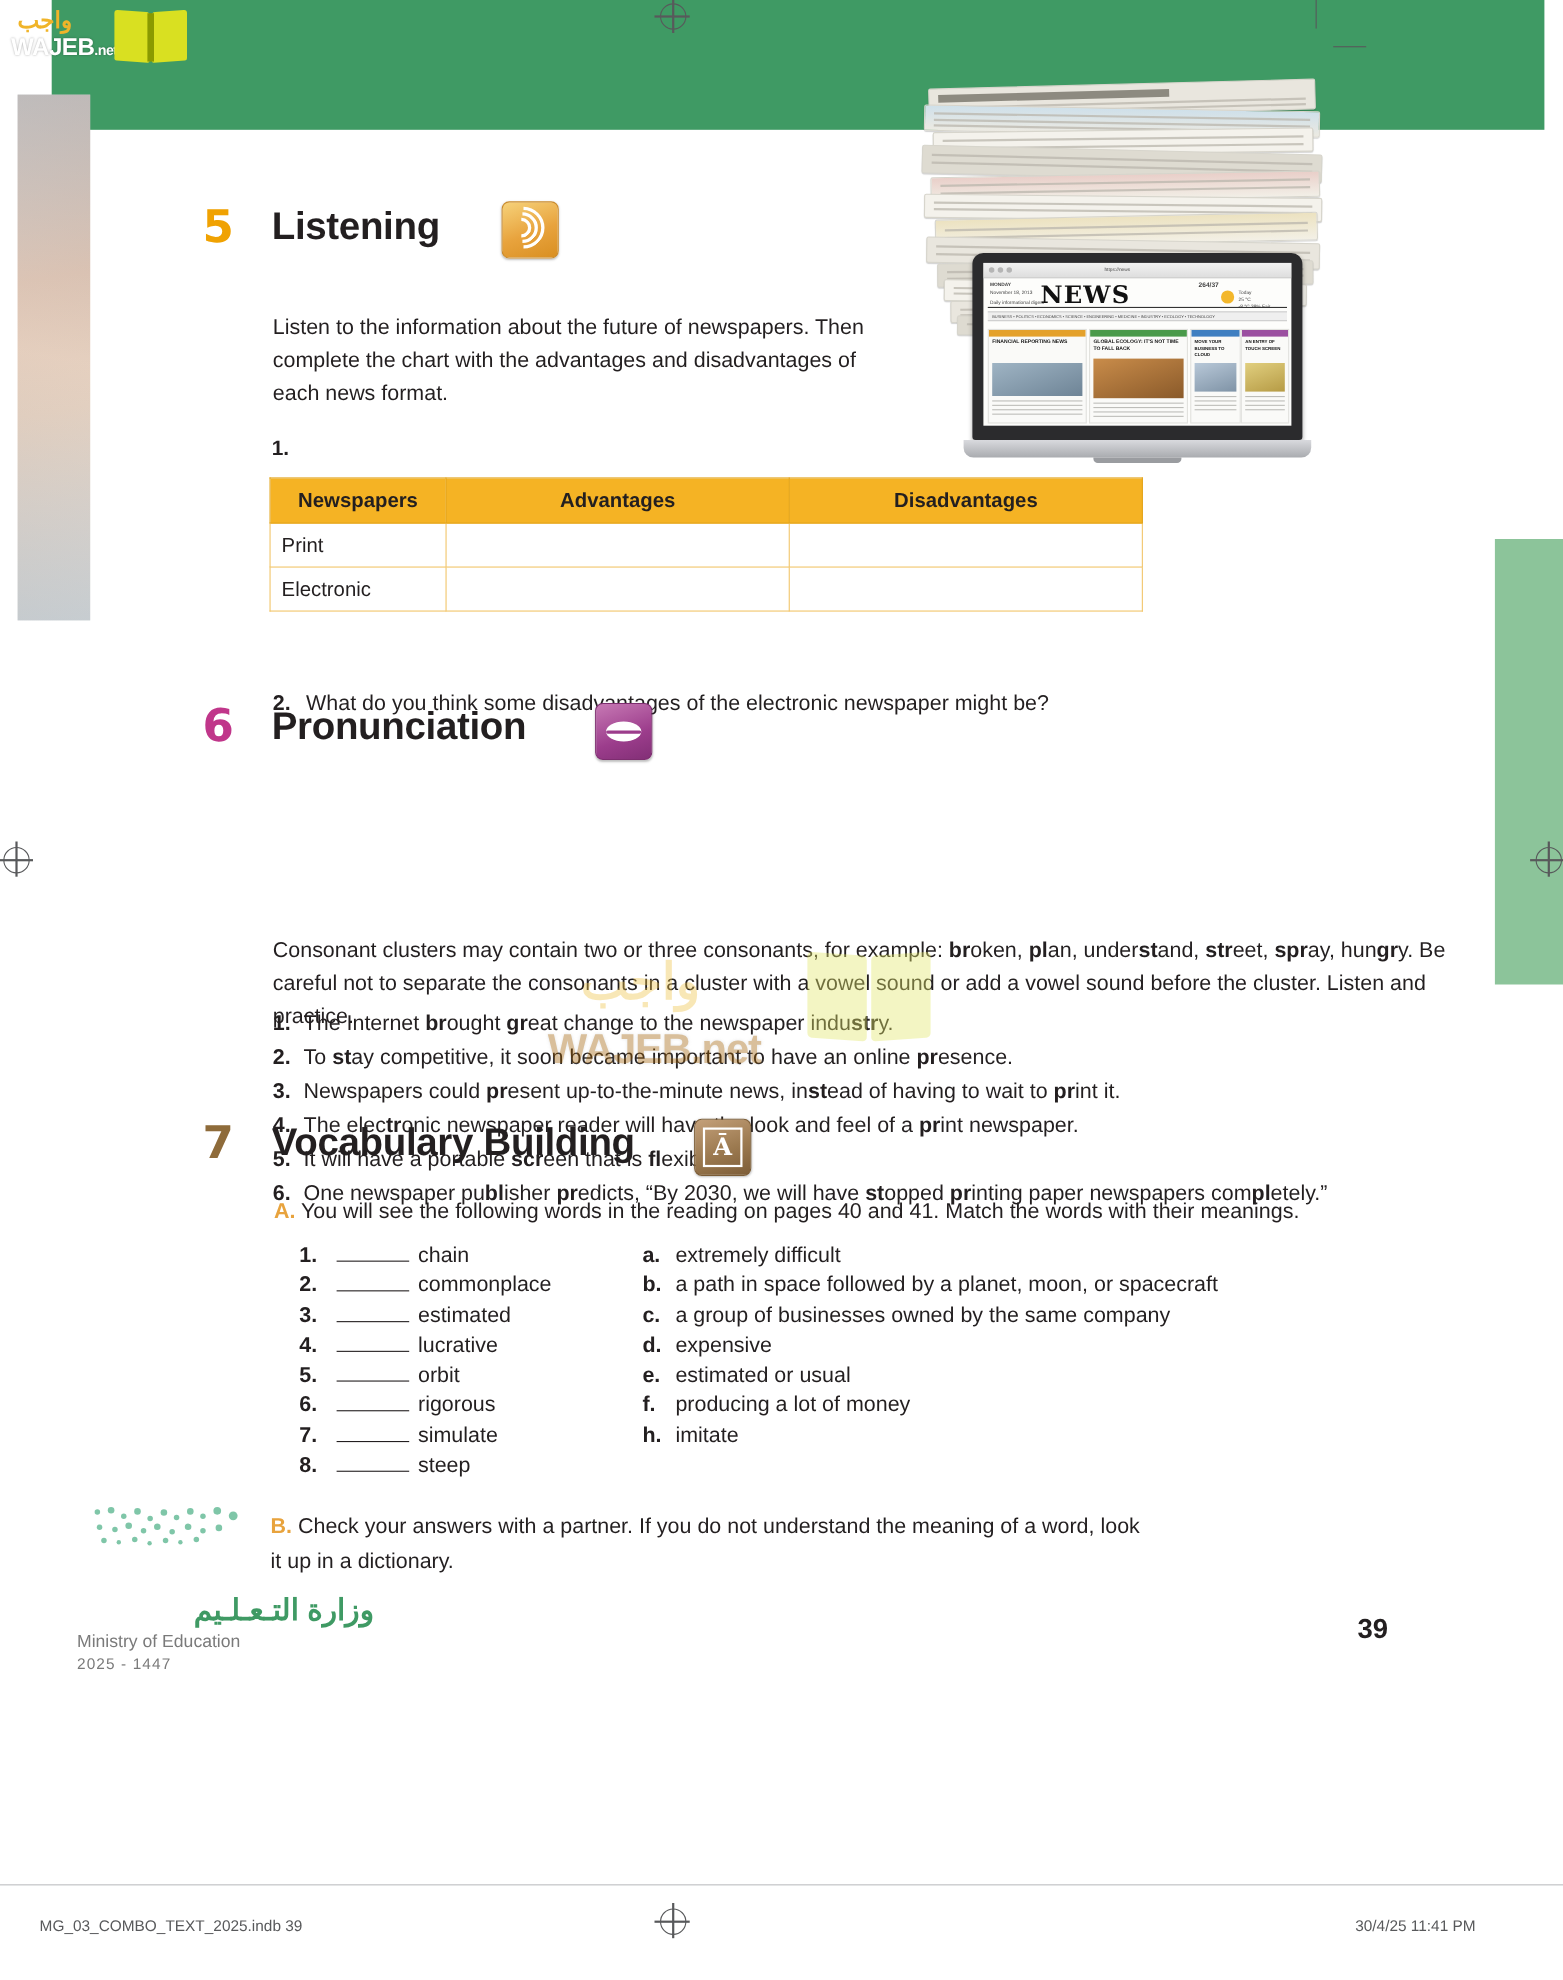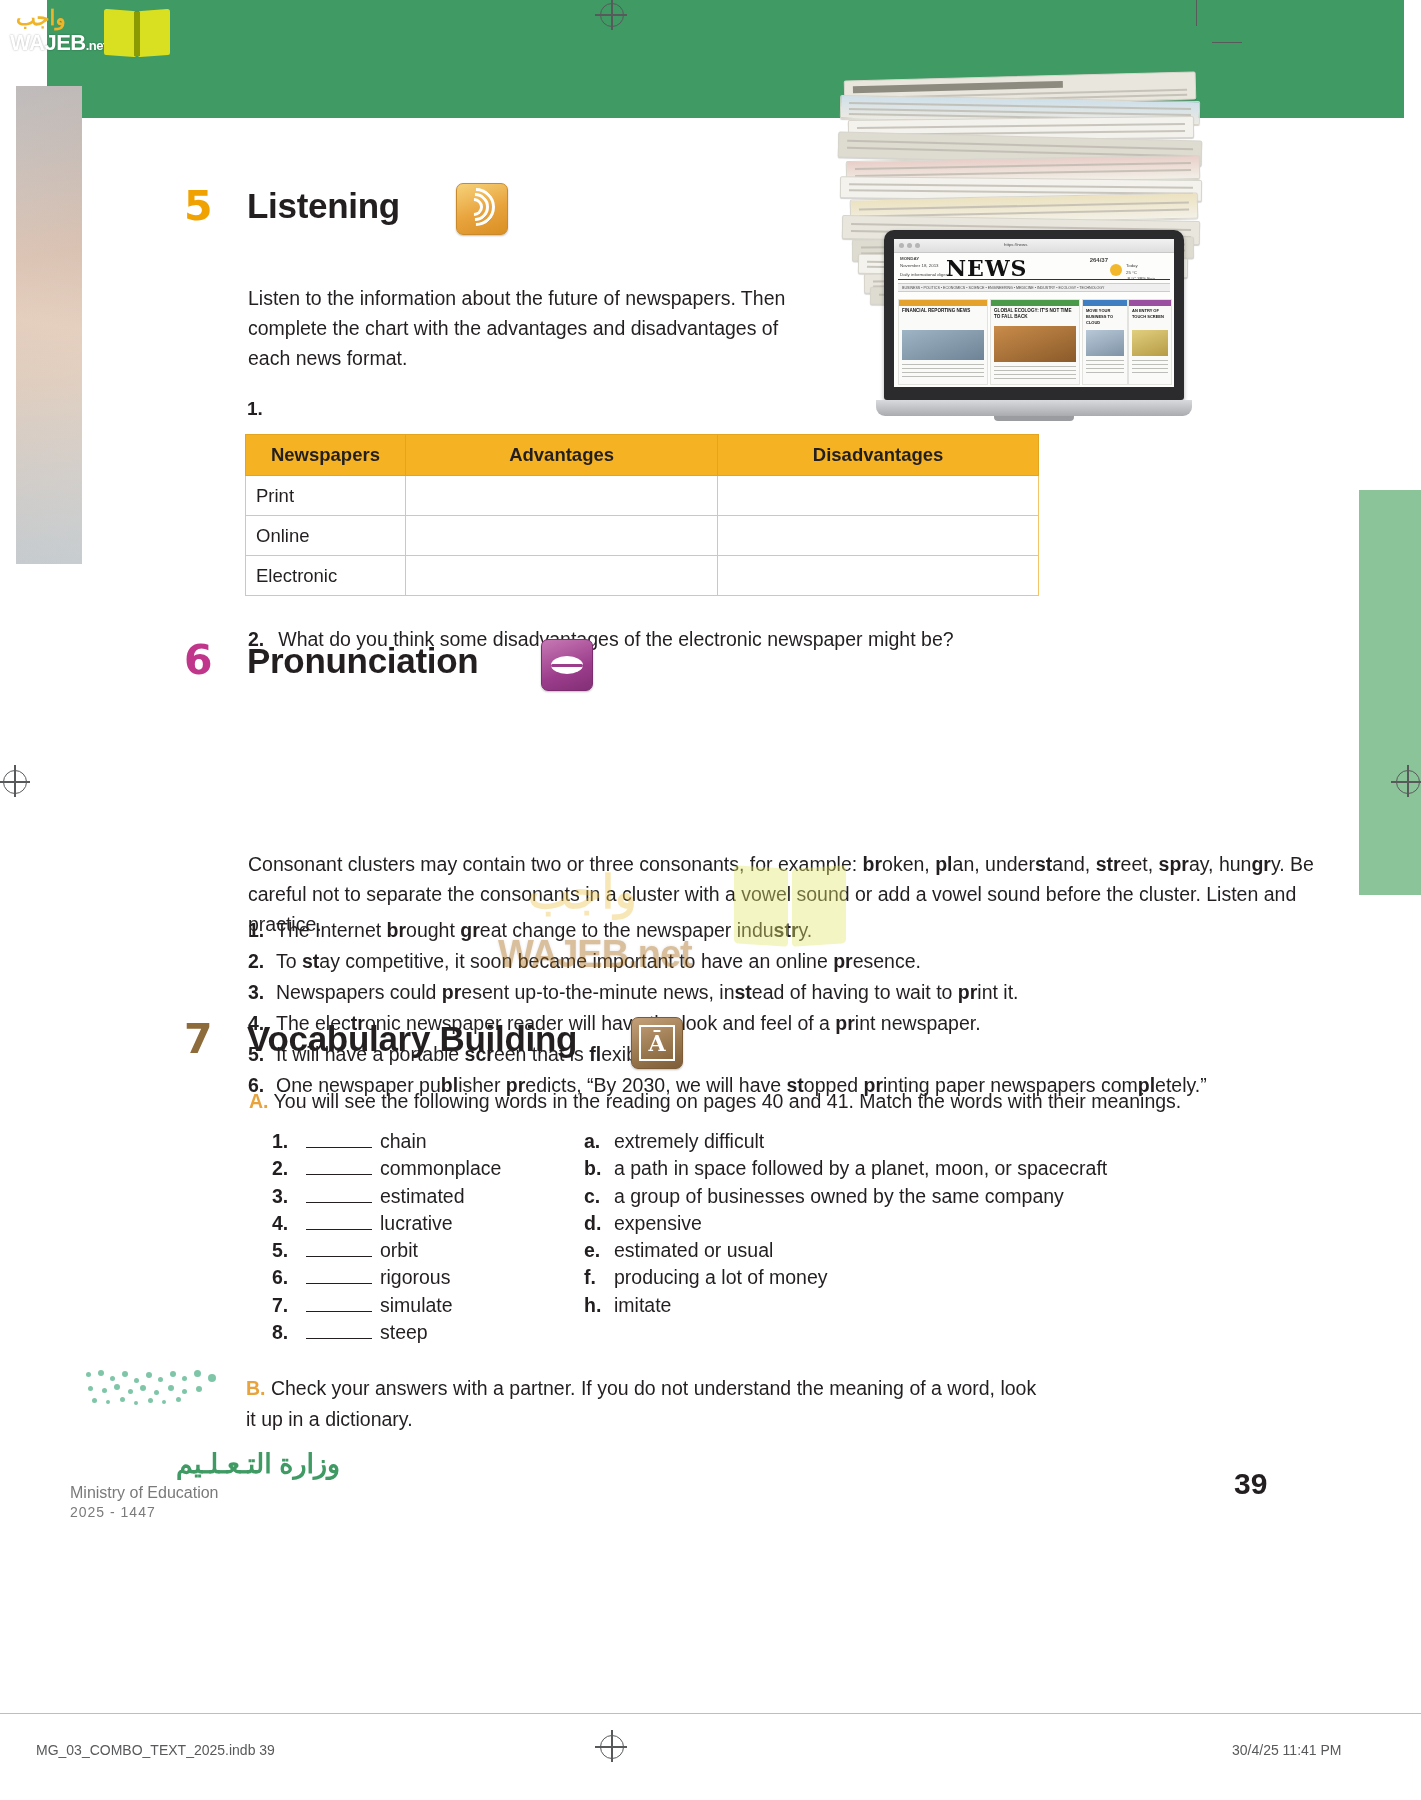"Online" tr { html: <tr> <td>Online</td> <td></td> <td></td> </tr> -> none }
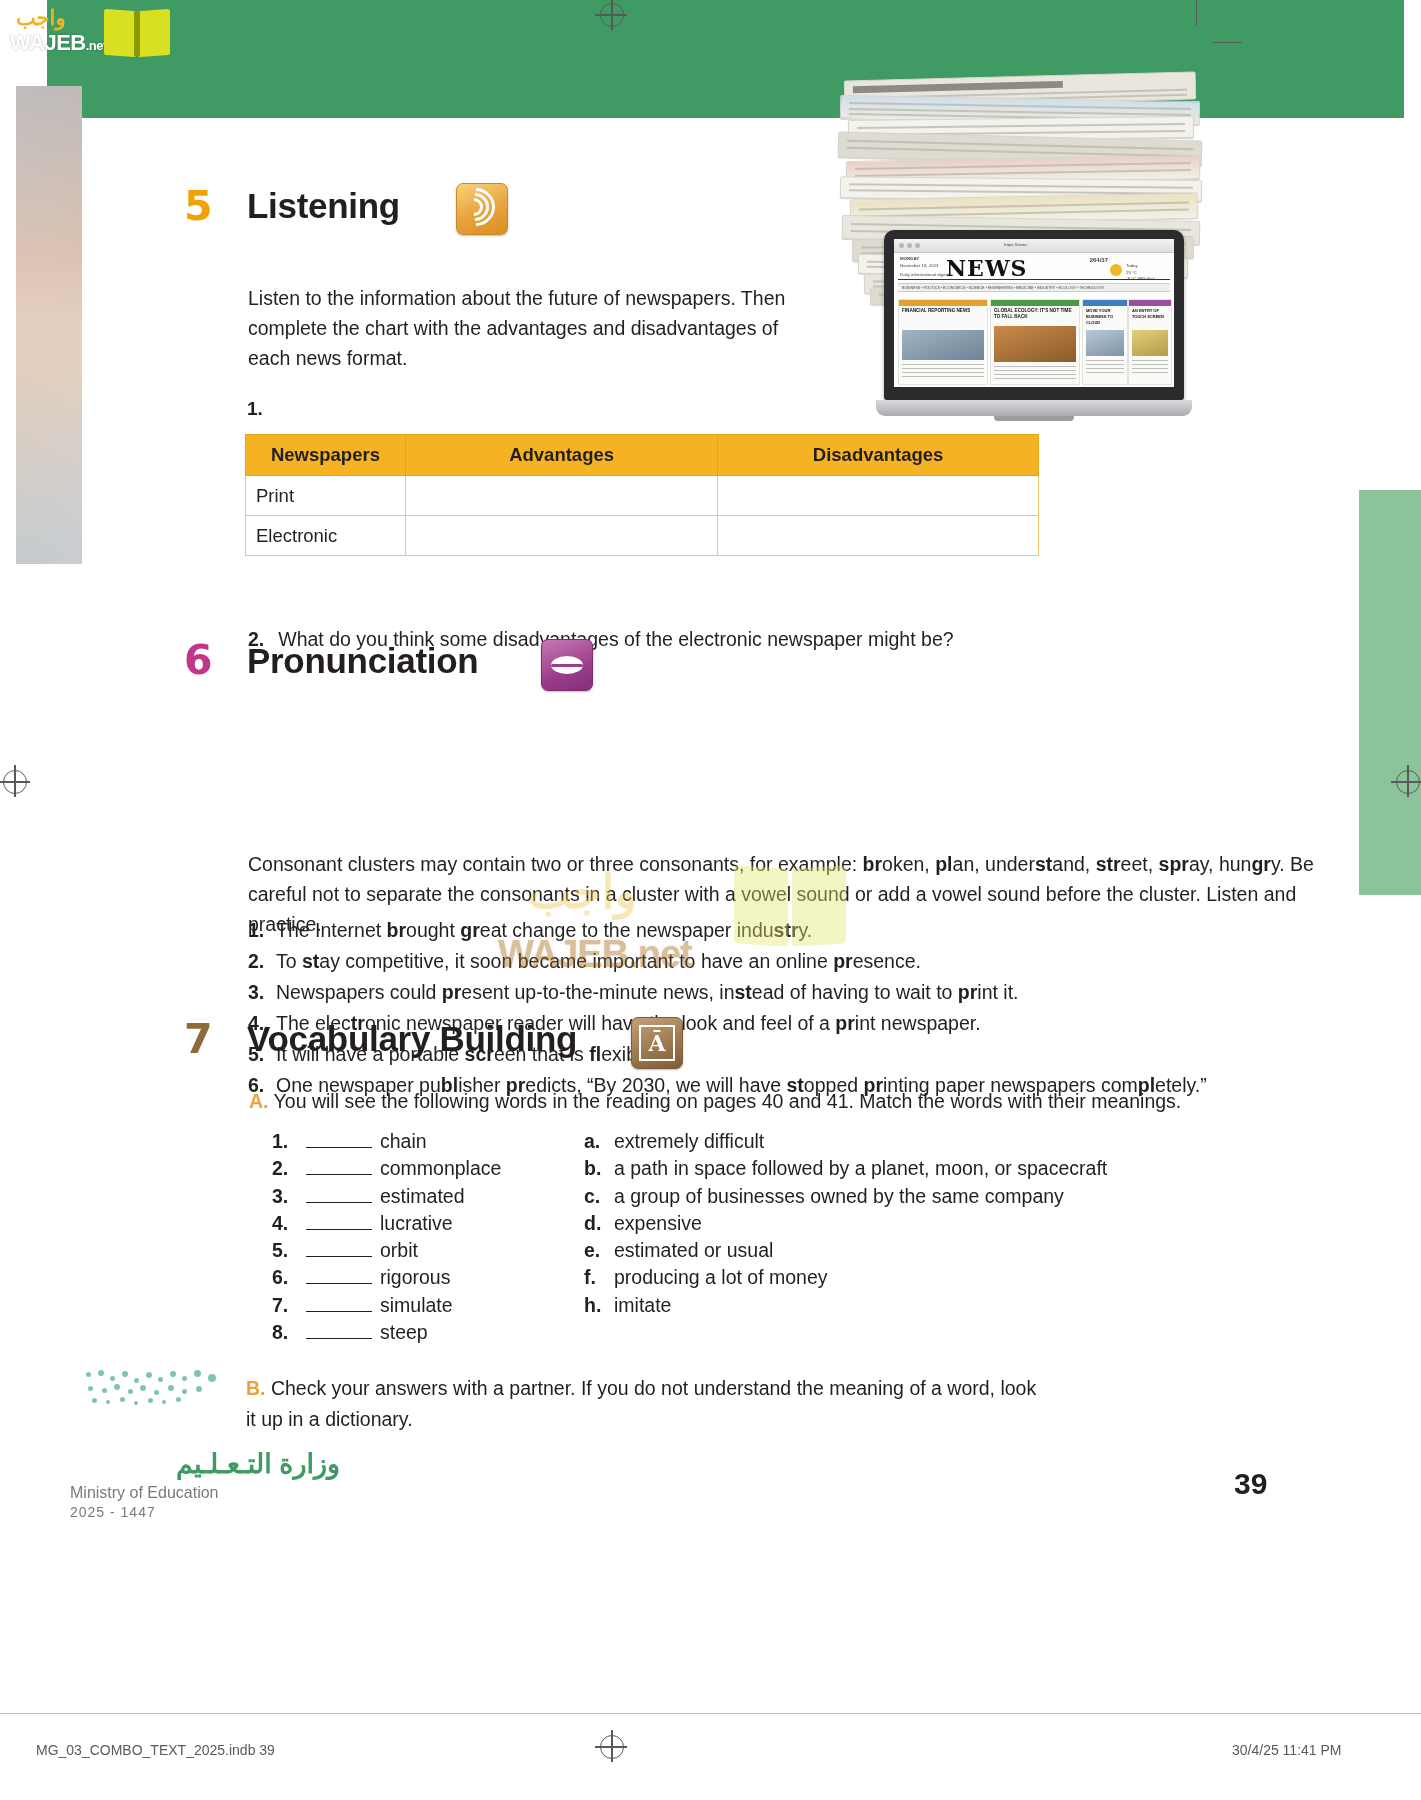"39" .page-number { font-size: 30px -> 25px }
